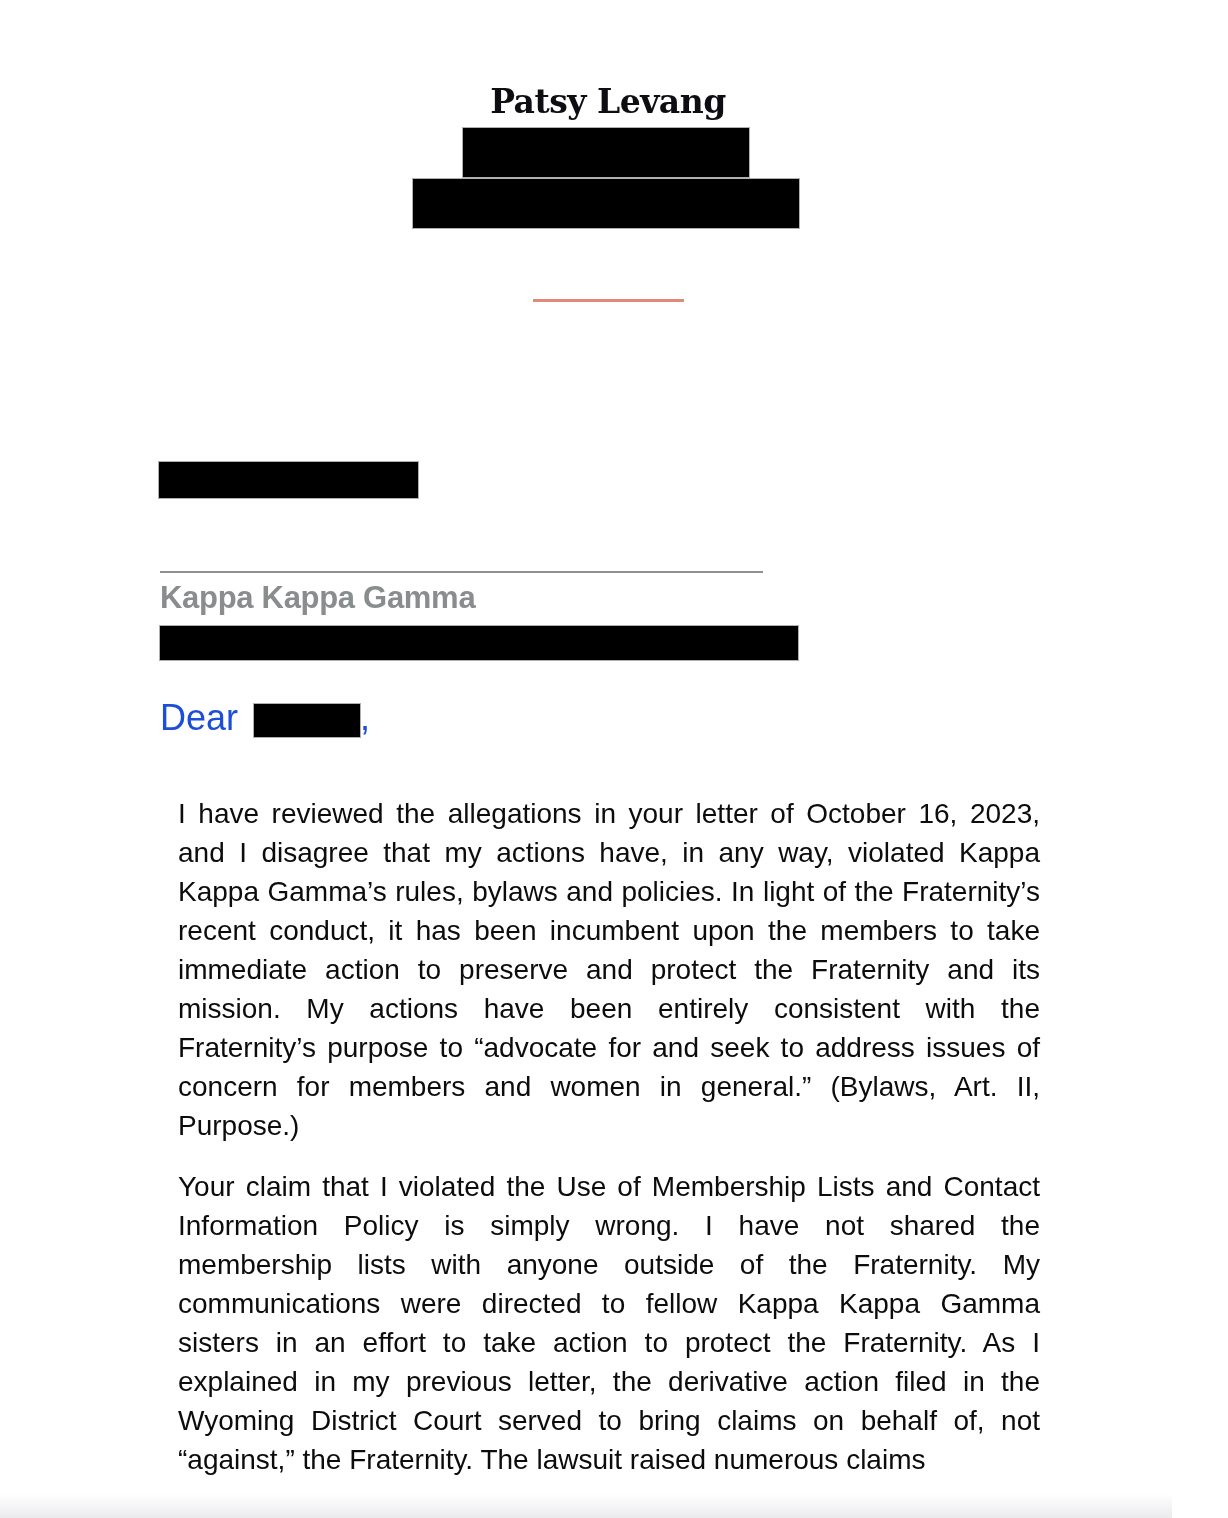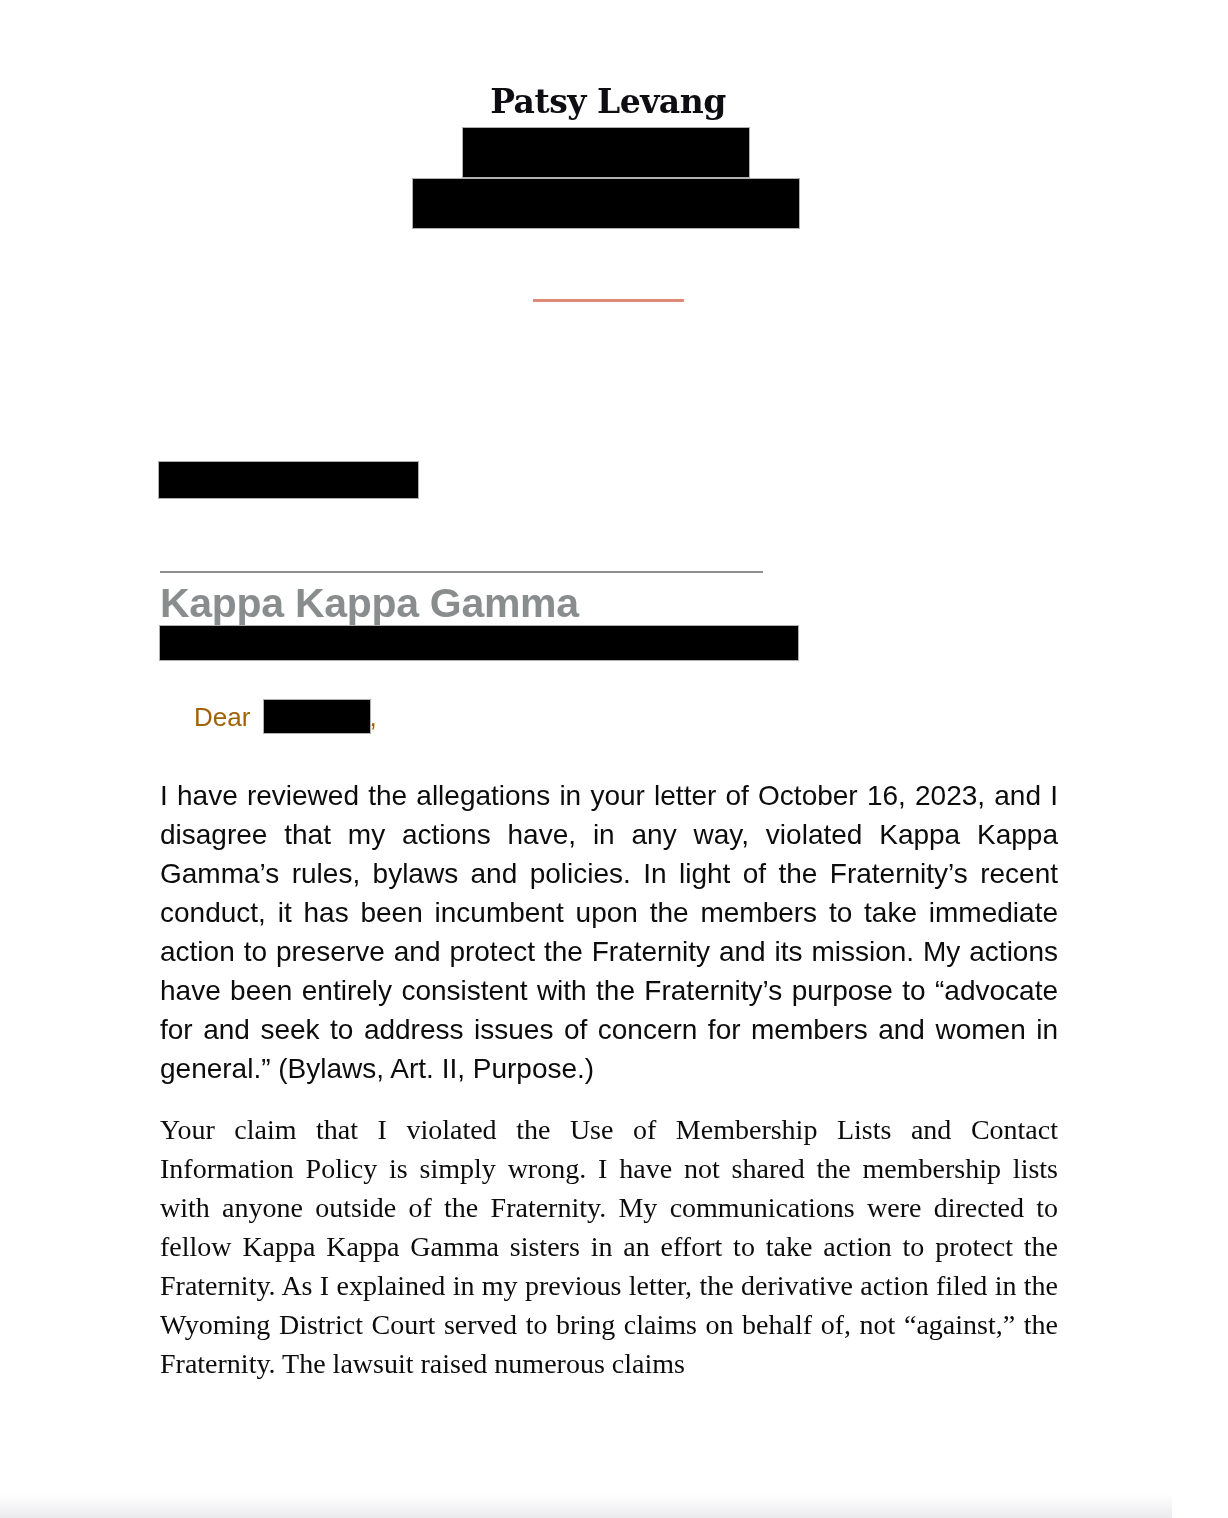"Kappa Kappa Gamma" .recipient-org { font-size: 41px -> 31px }
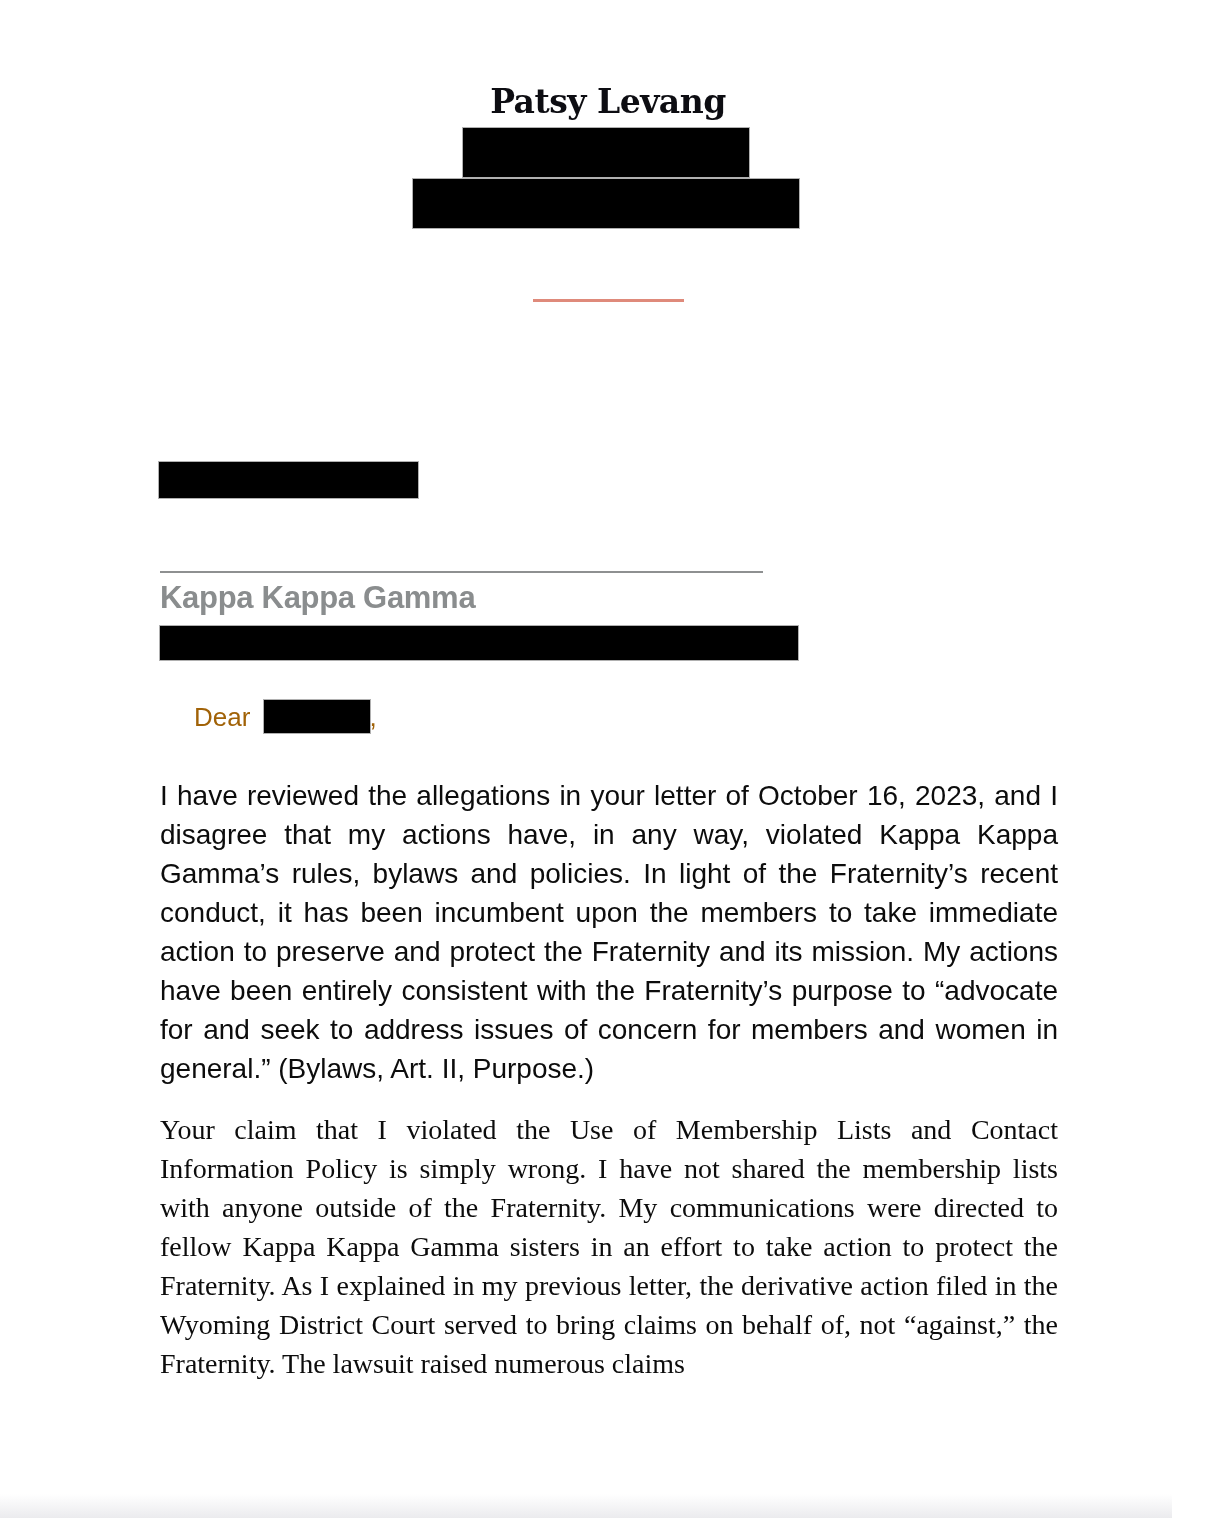"Dear ," .salutation { color: #a16207 -> #1d4ed8; font-size: 26px -> 36px; margin-left: 34px -> none }
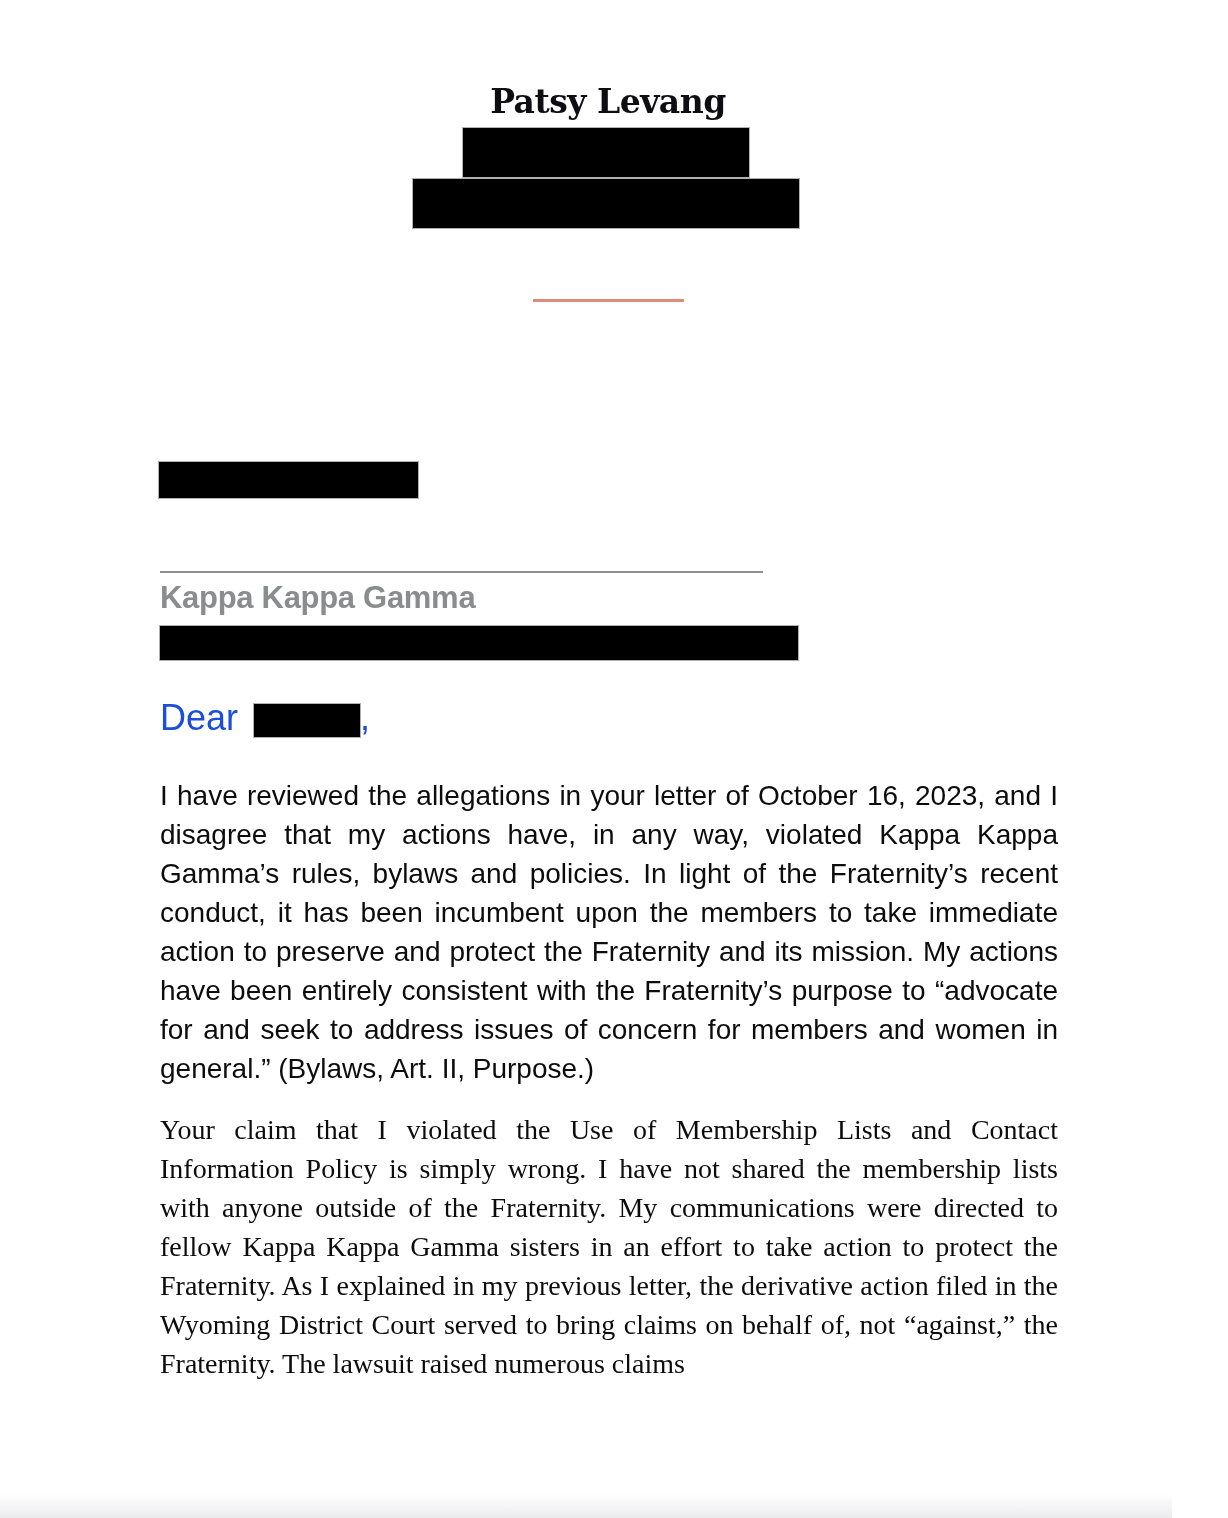"I have reviewed the allegations" .letter-body p { margin: 0 -> 18px }
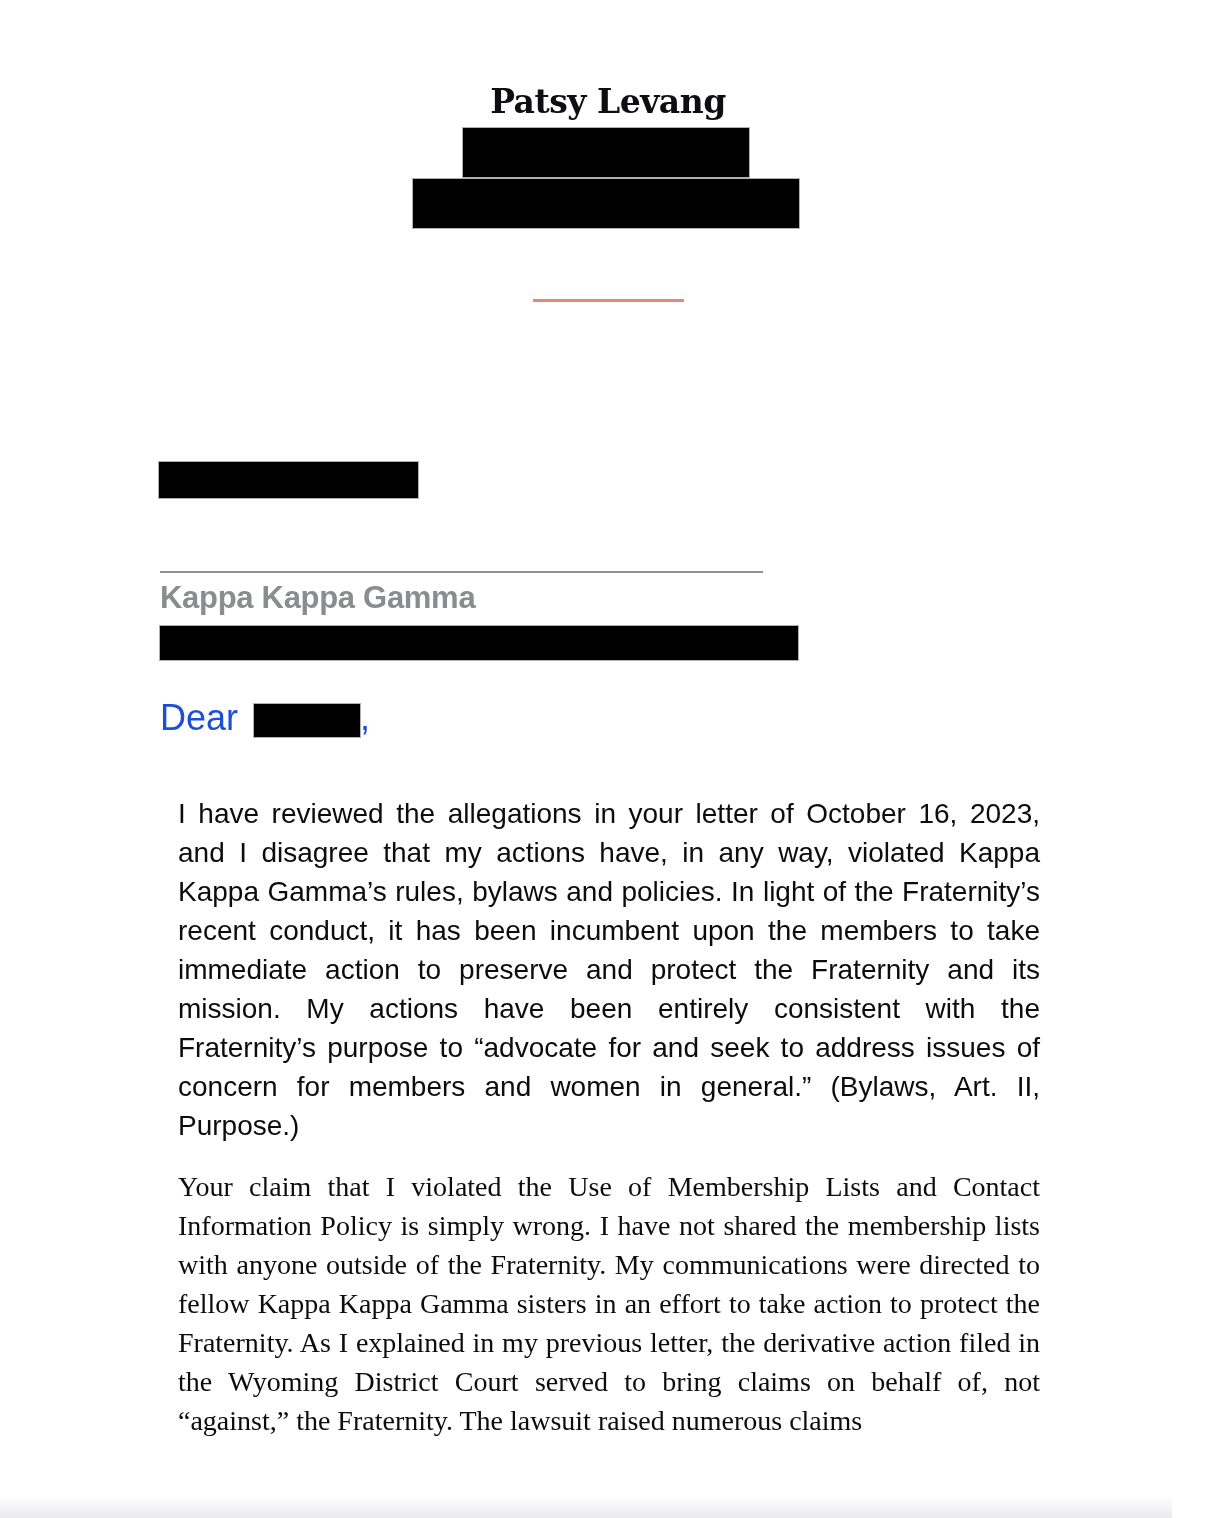"Your claim that I violated" .letter-body p + p { font-family: Liberation Serif, serif -> none }
